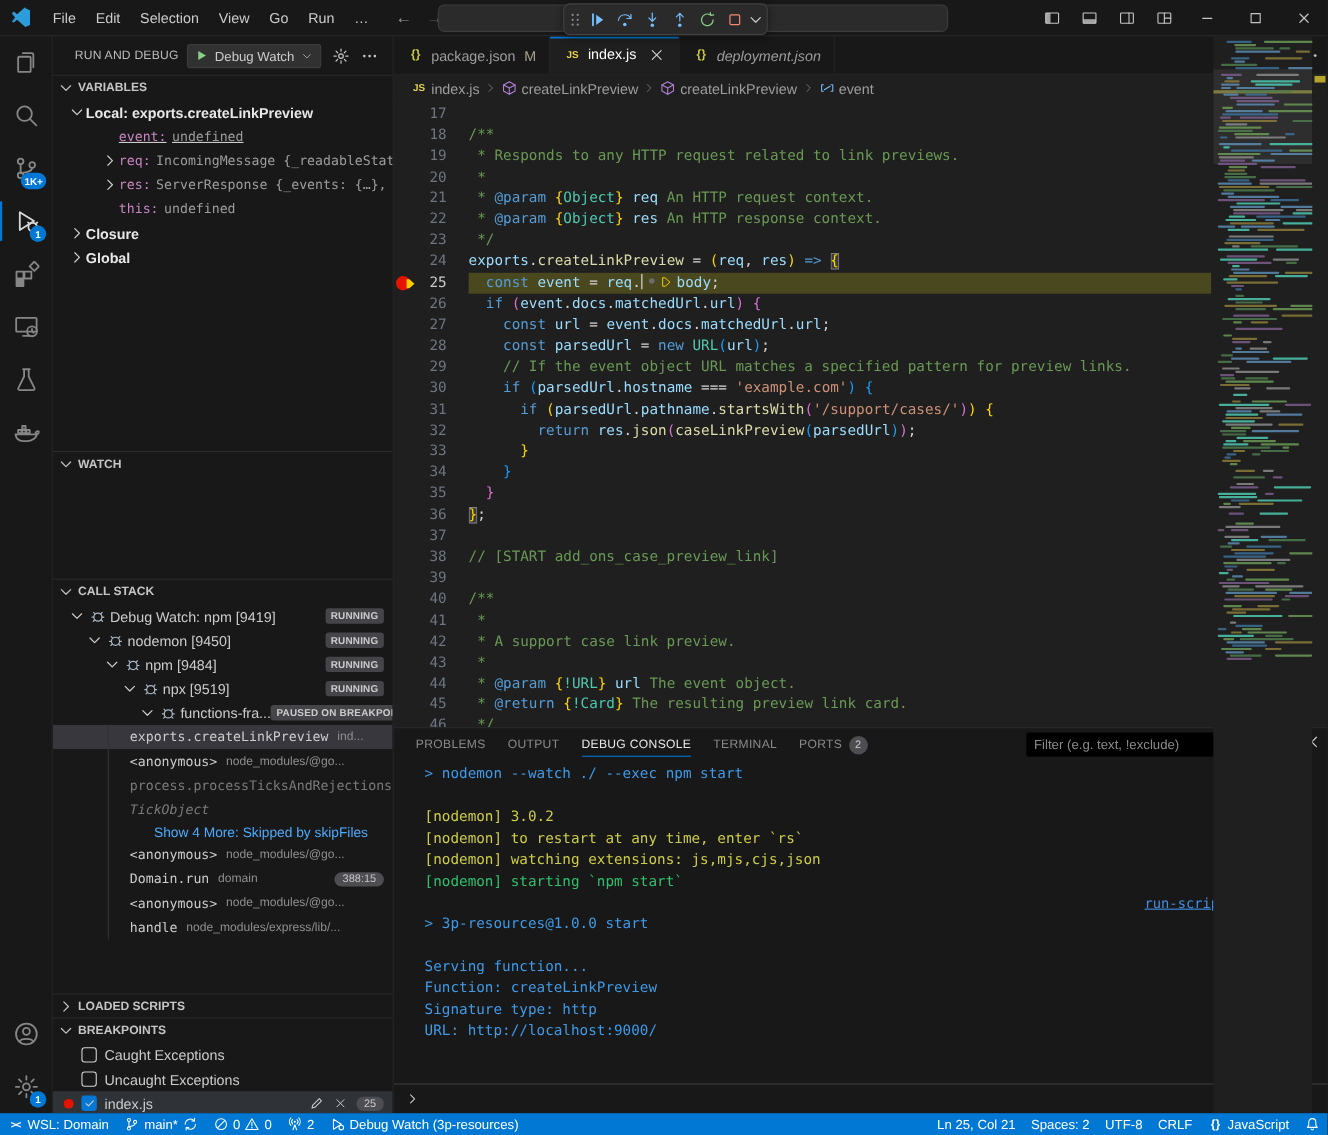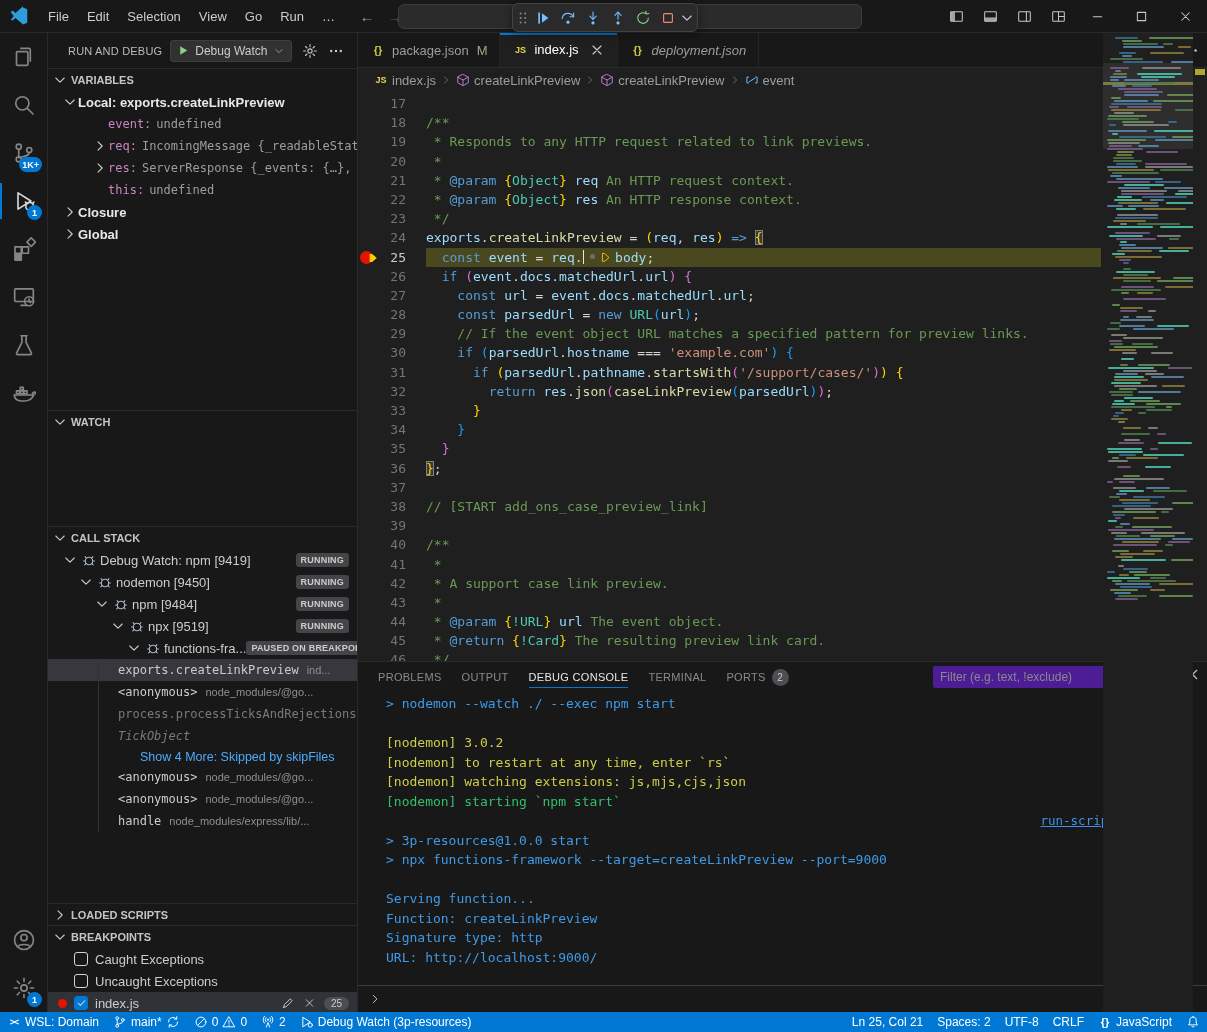"event:" div.srow { text-decoration: none -> underline }
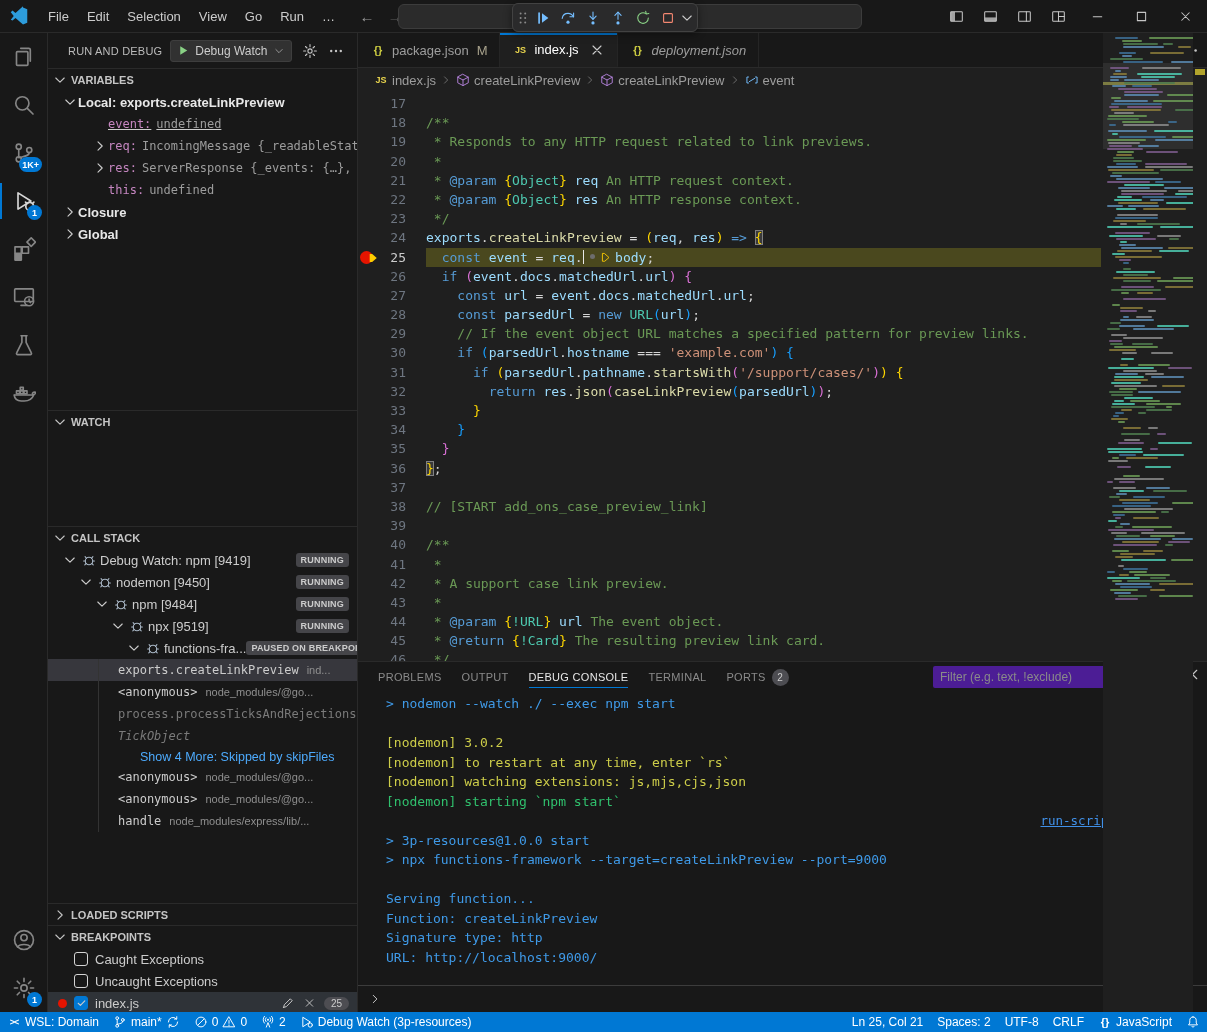"Filter (e.g. text, !exclude)" .filterbox { background: #4c1d95 -> #000000 }
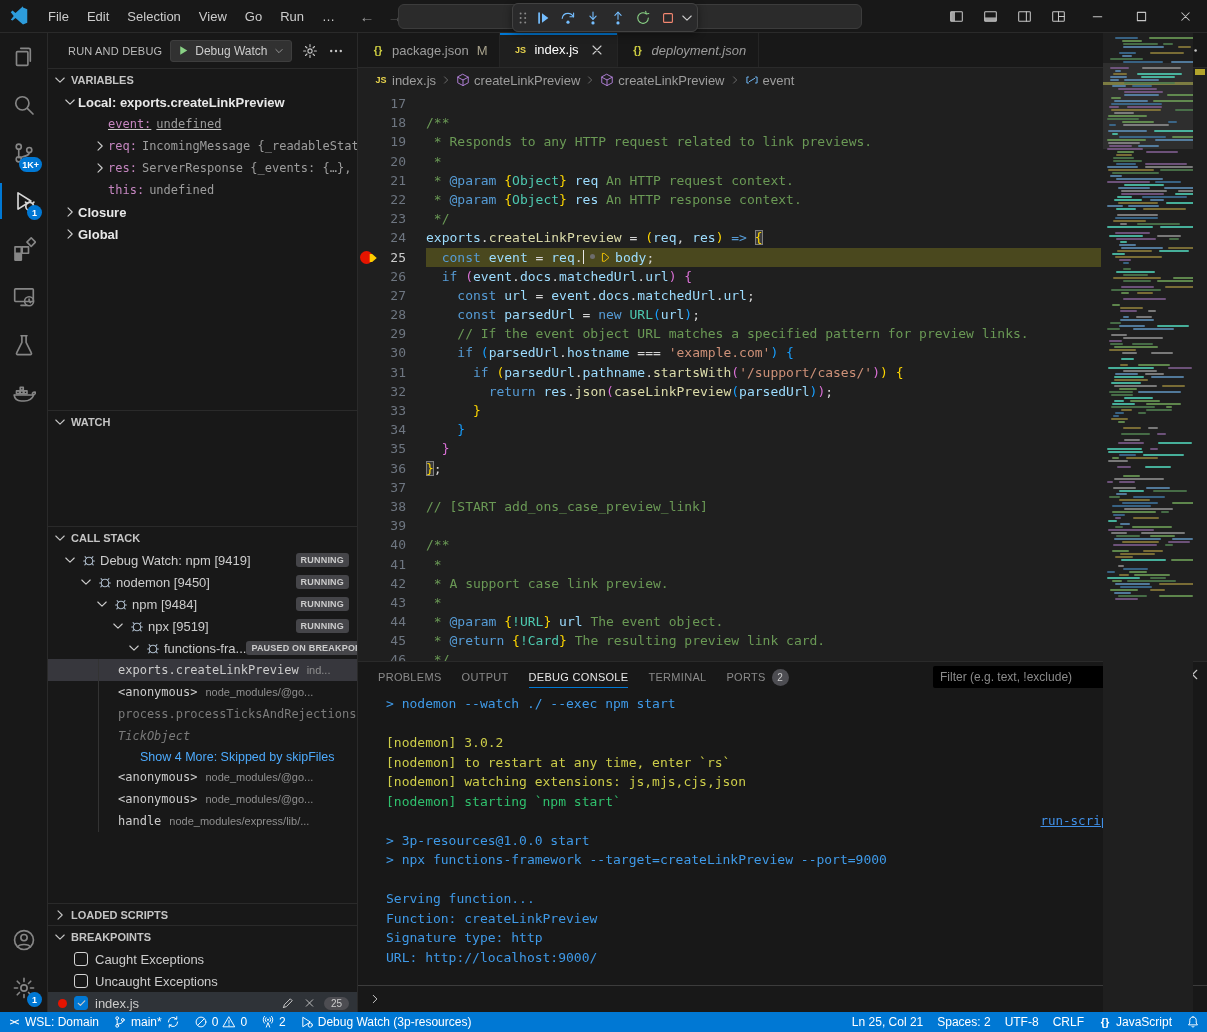"Domain.run" div.frow { html: none -> <div> <span>Domain.run</span> <span>domain</span> <span>388:15</span> </div> }
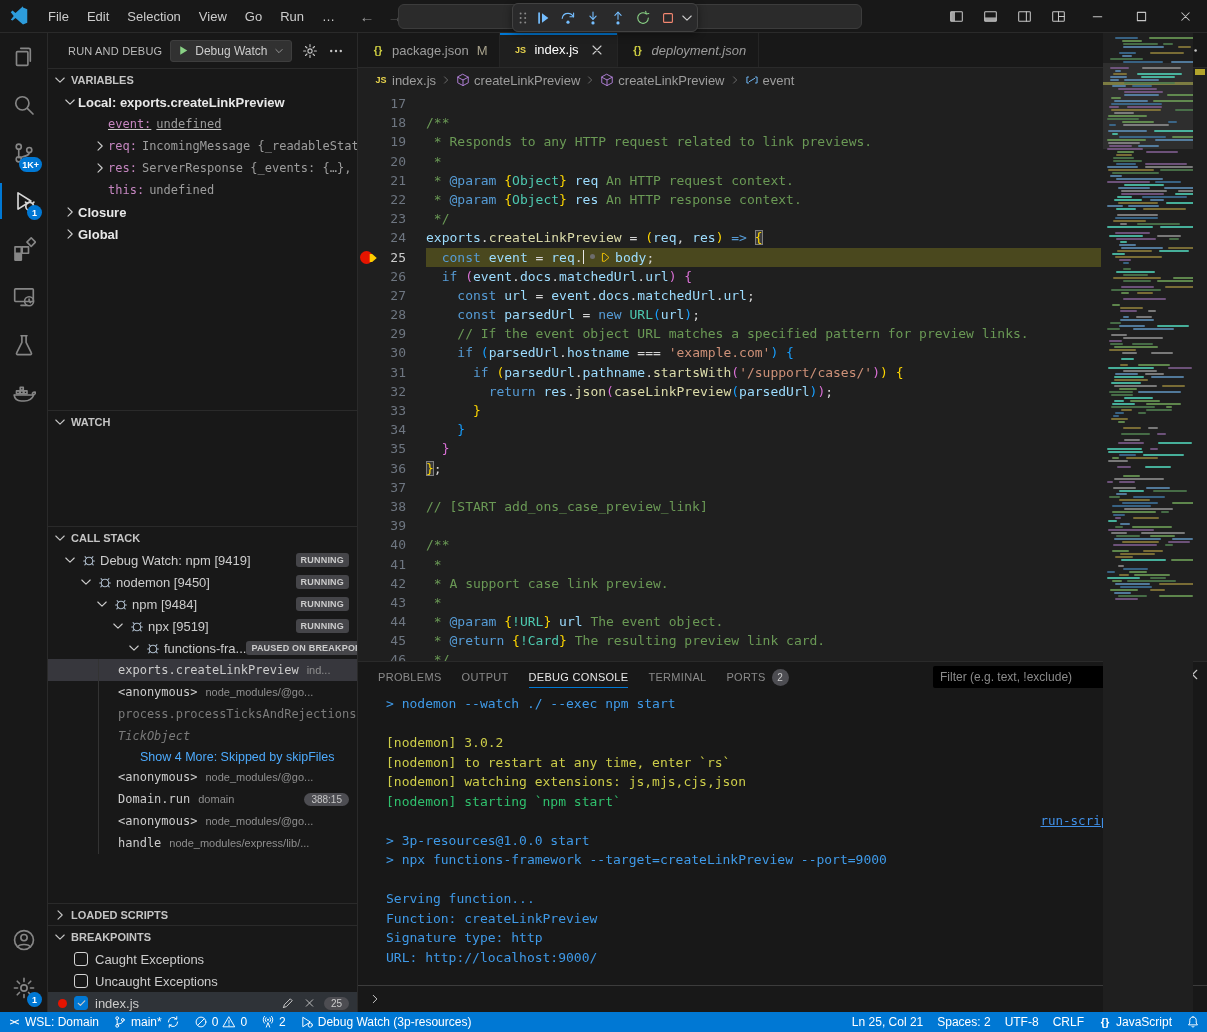"> npx functions-framework" div.conline { html: <div><span>&gt; npx functions-framework --target=createLinkPreview --port=9000</span></div> -> none }
